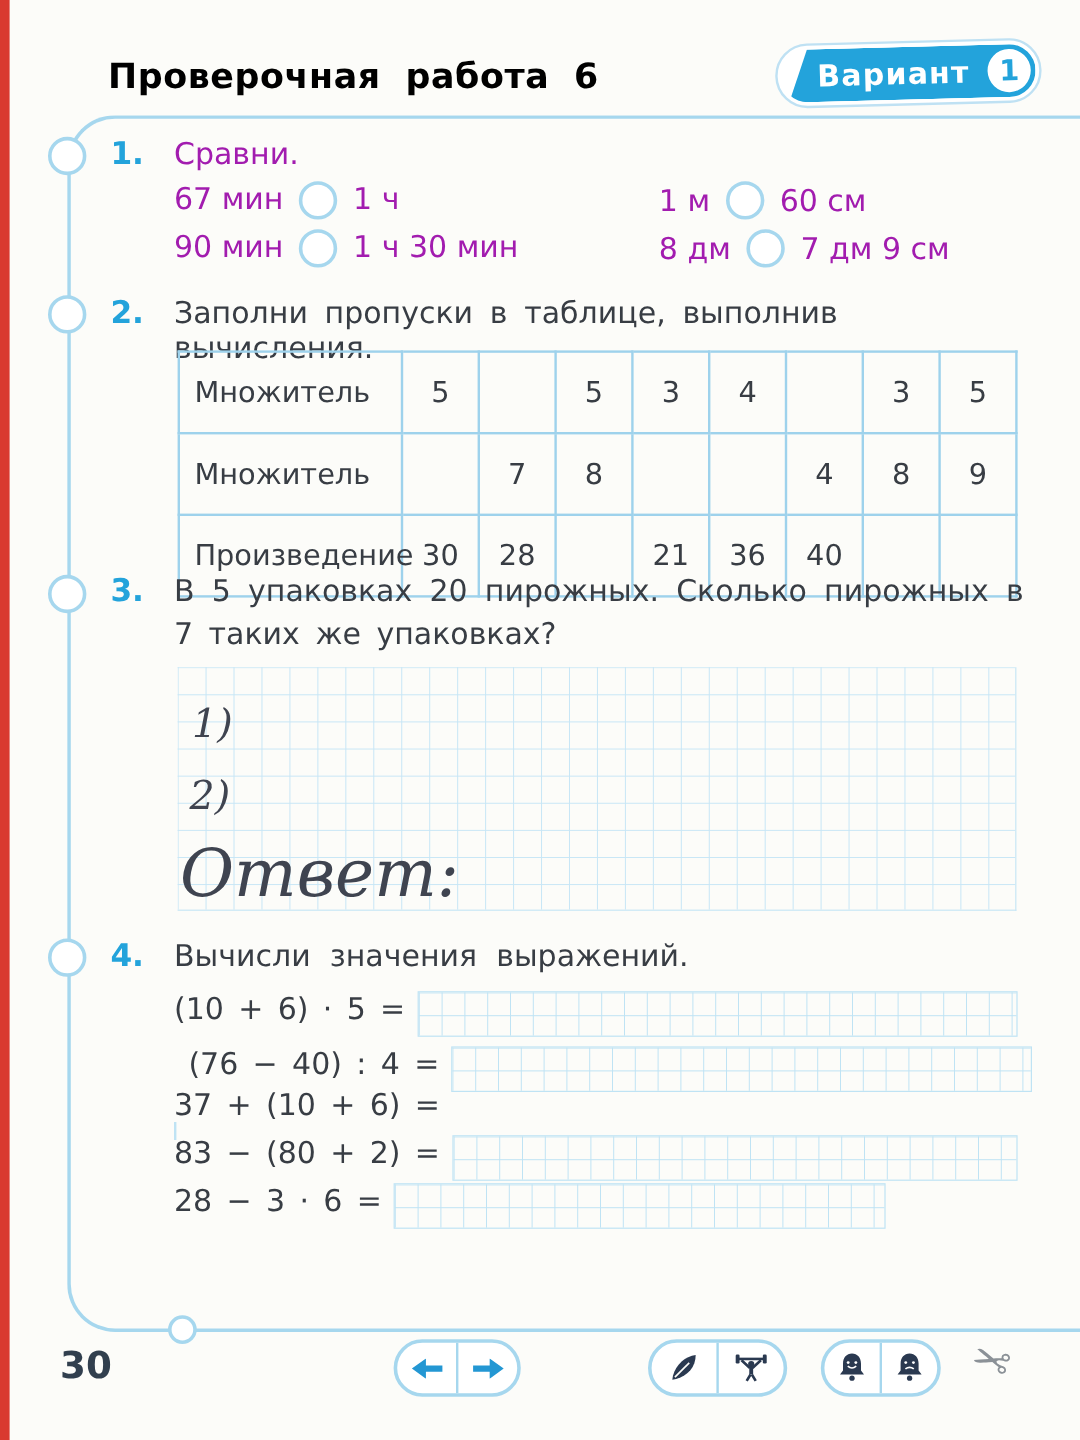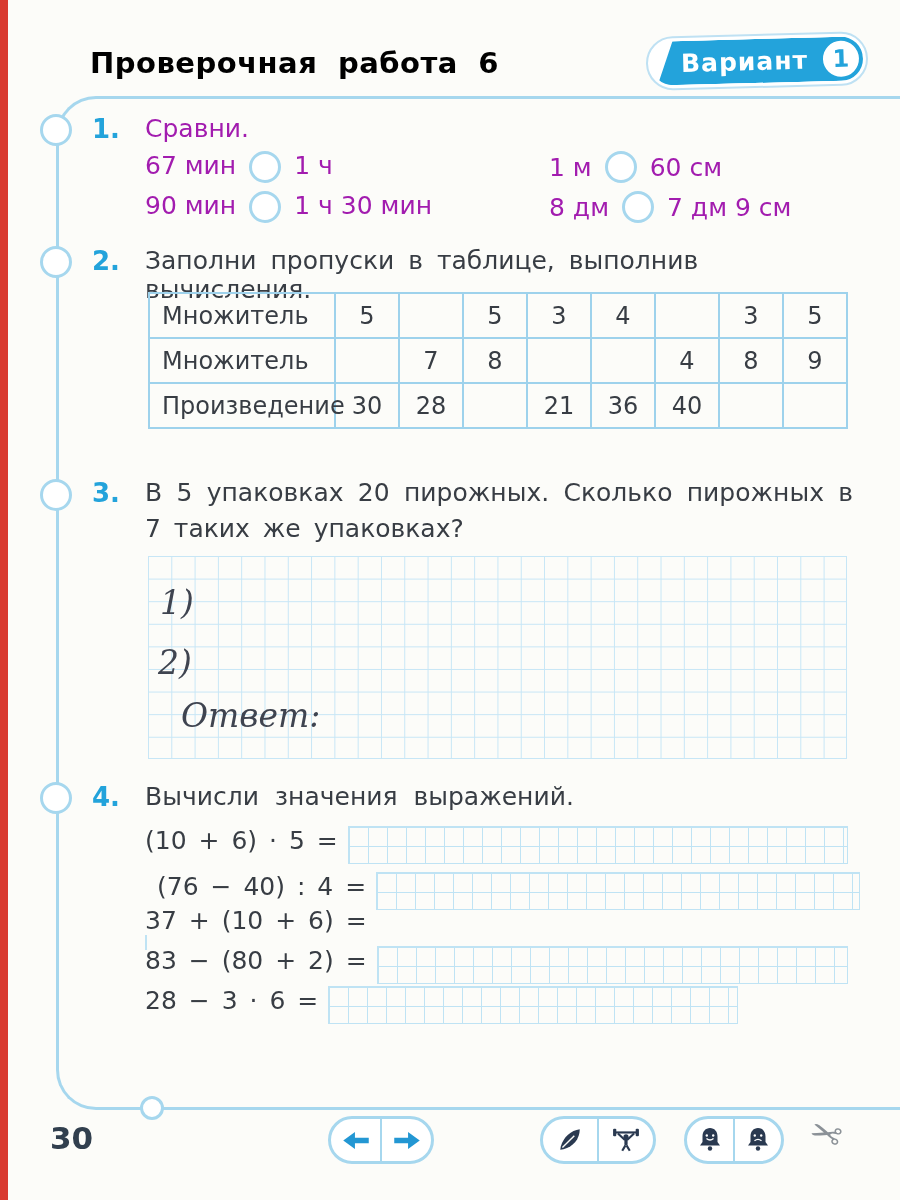"Множитель" .t2-table td { height: 45px -> 68px }
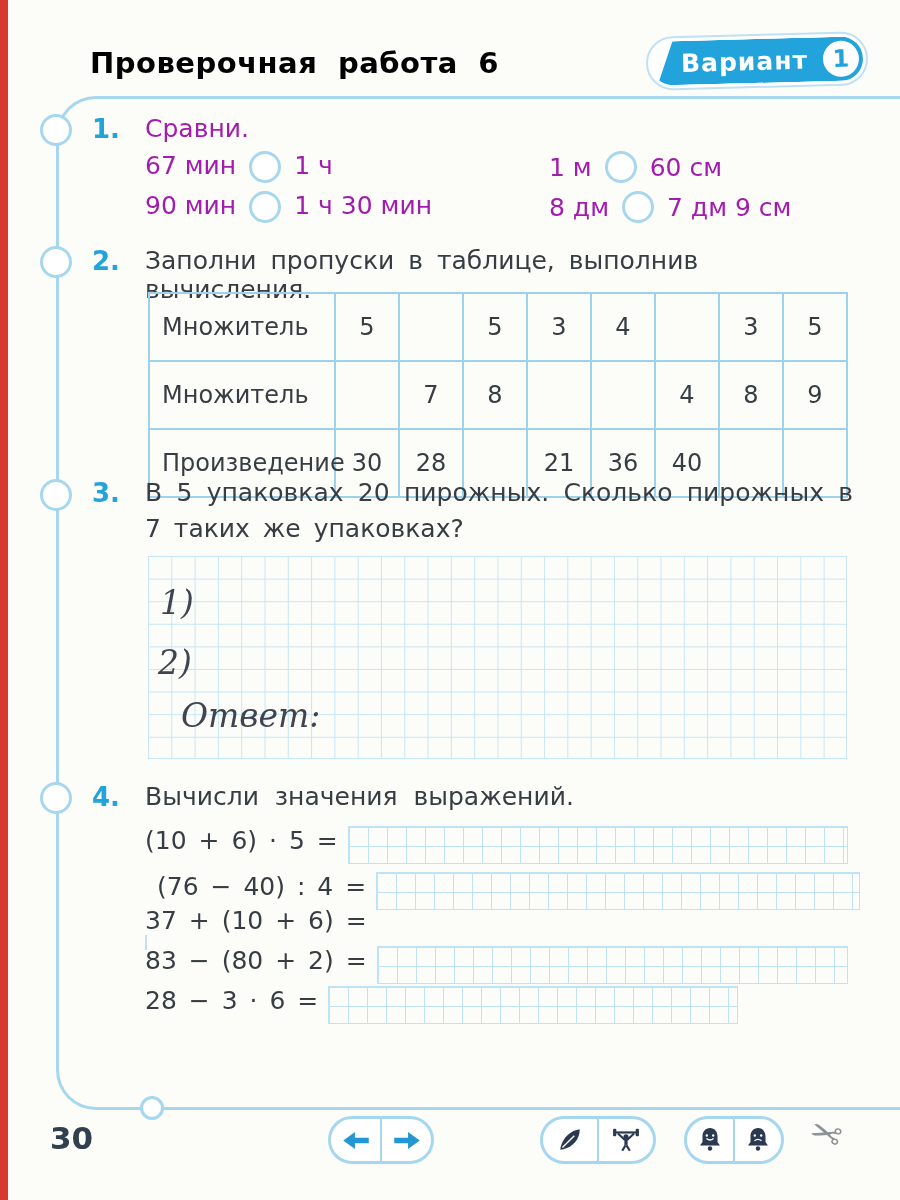"Ответ:" .hw-ans { font-size: 33px -> 55px; padding-left: 31px -> none }
